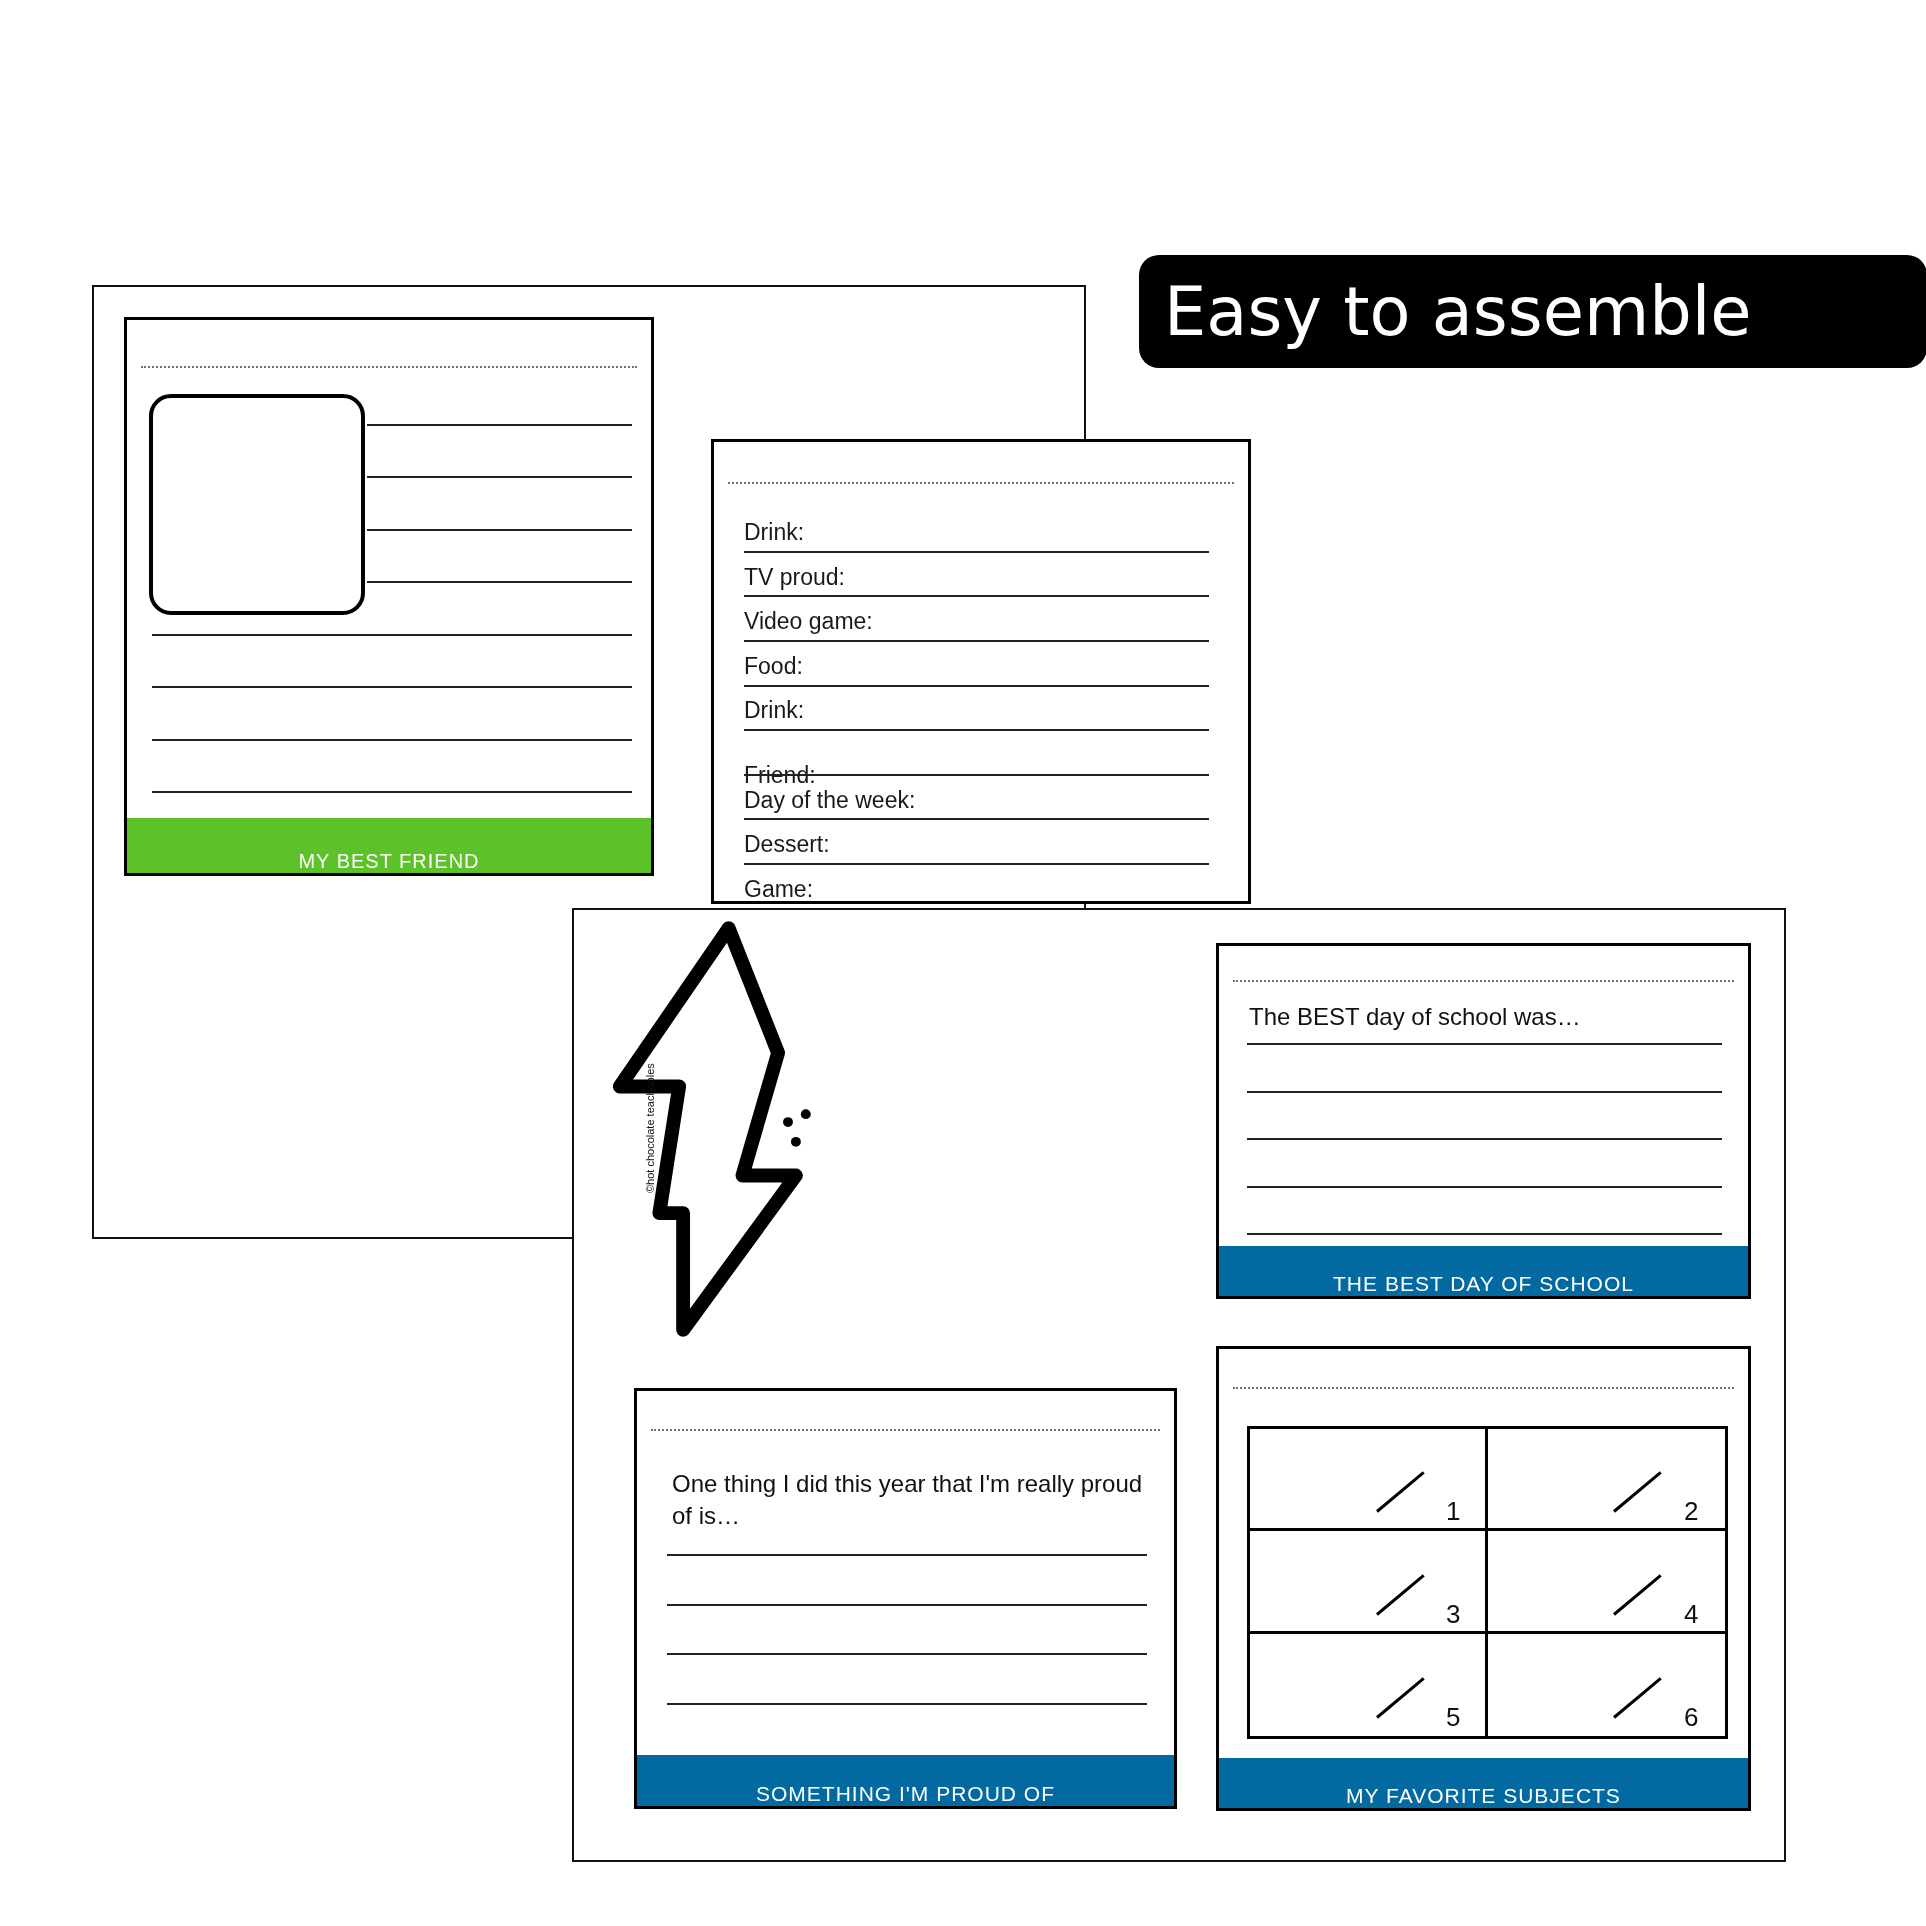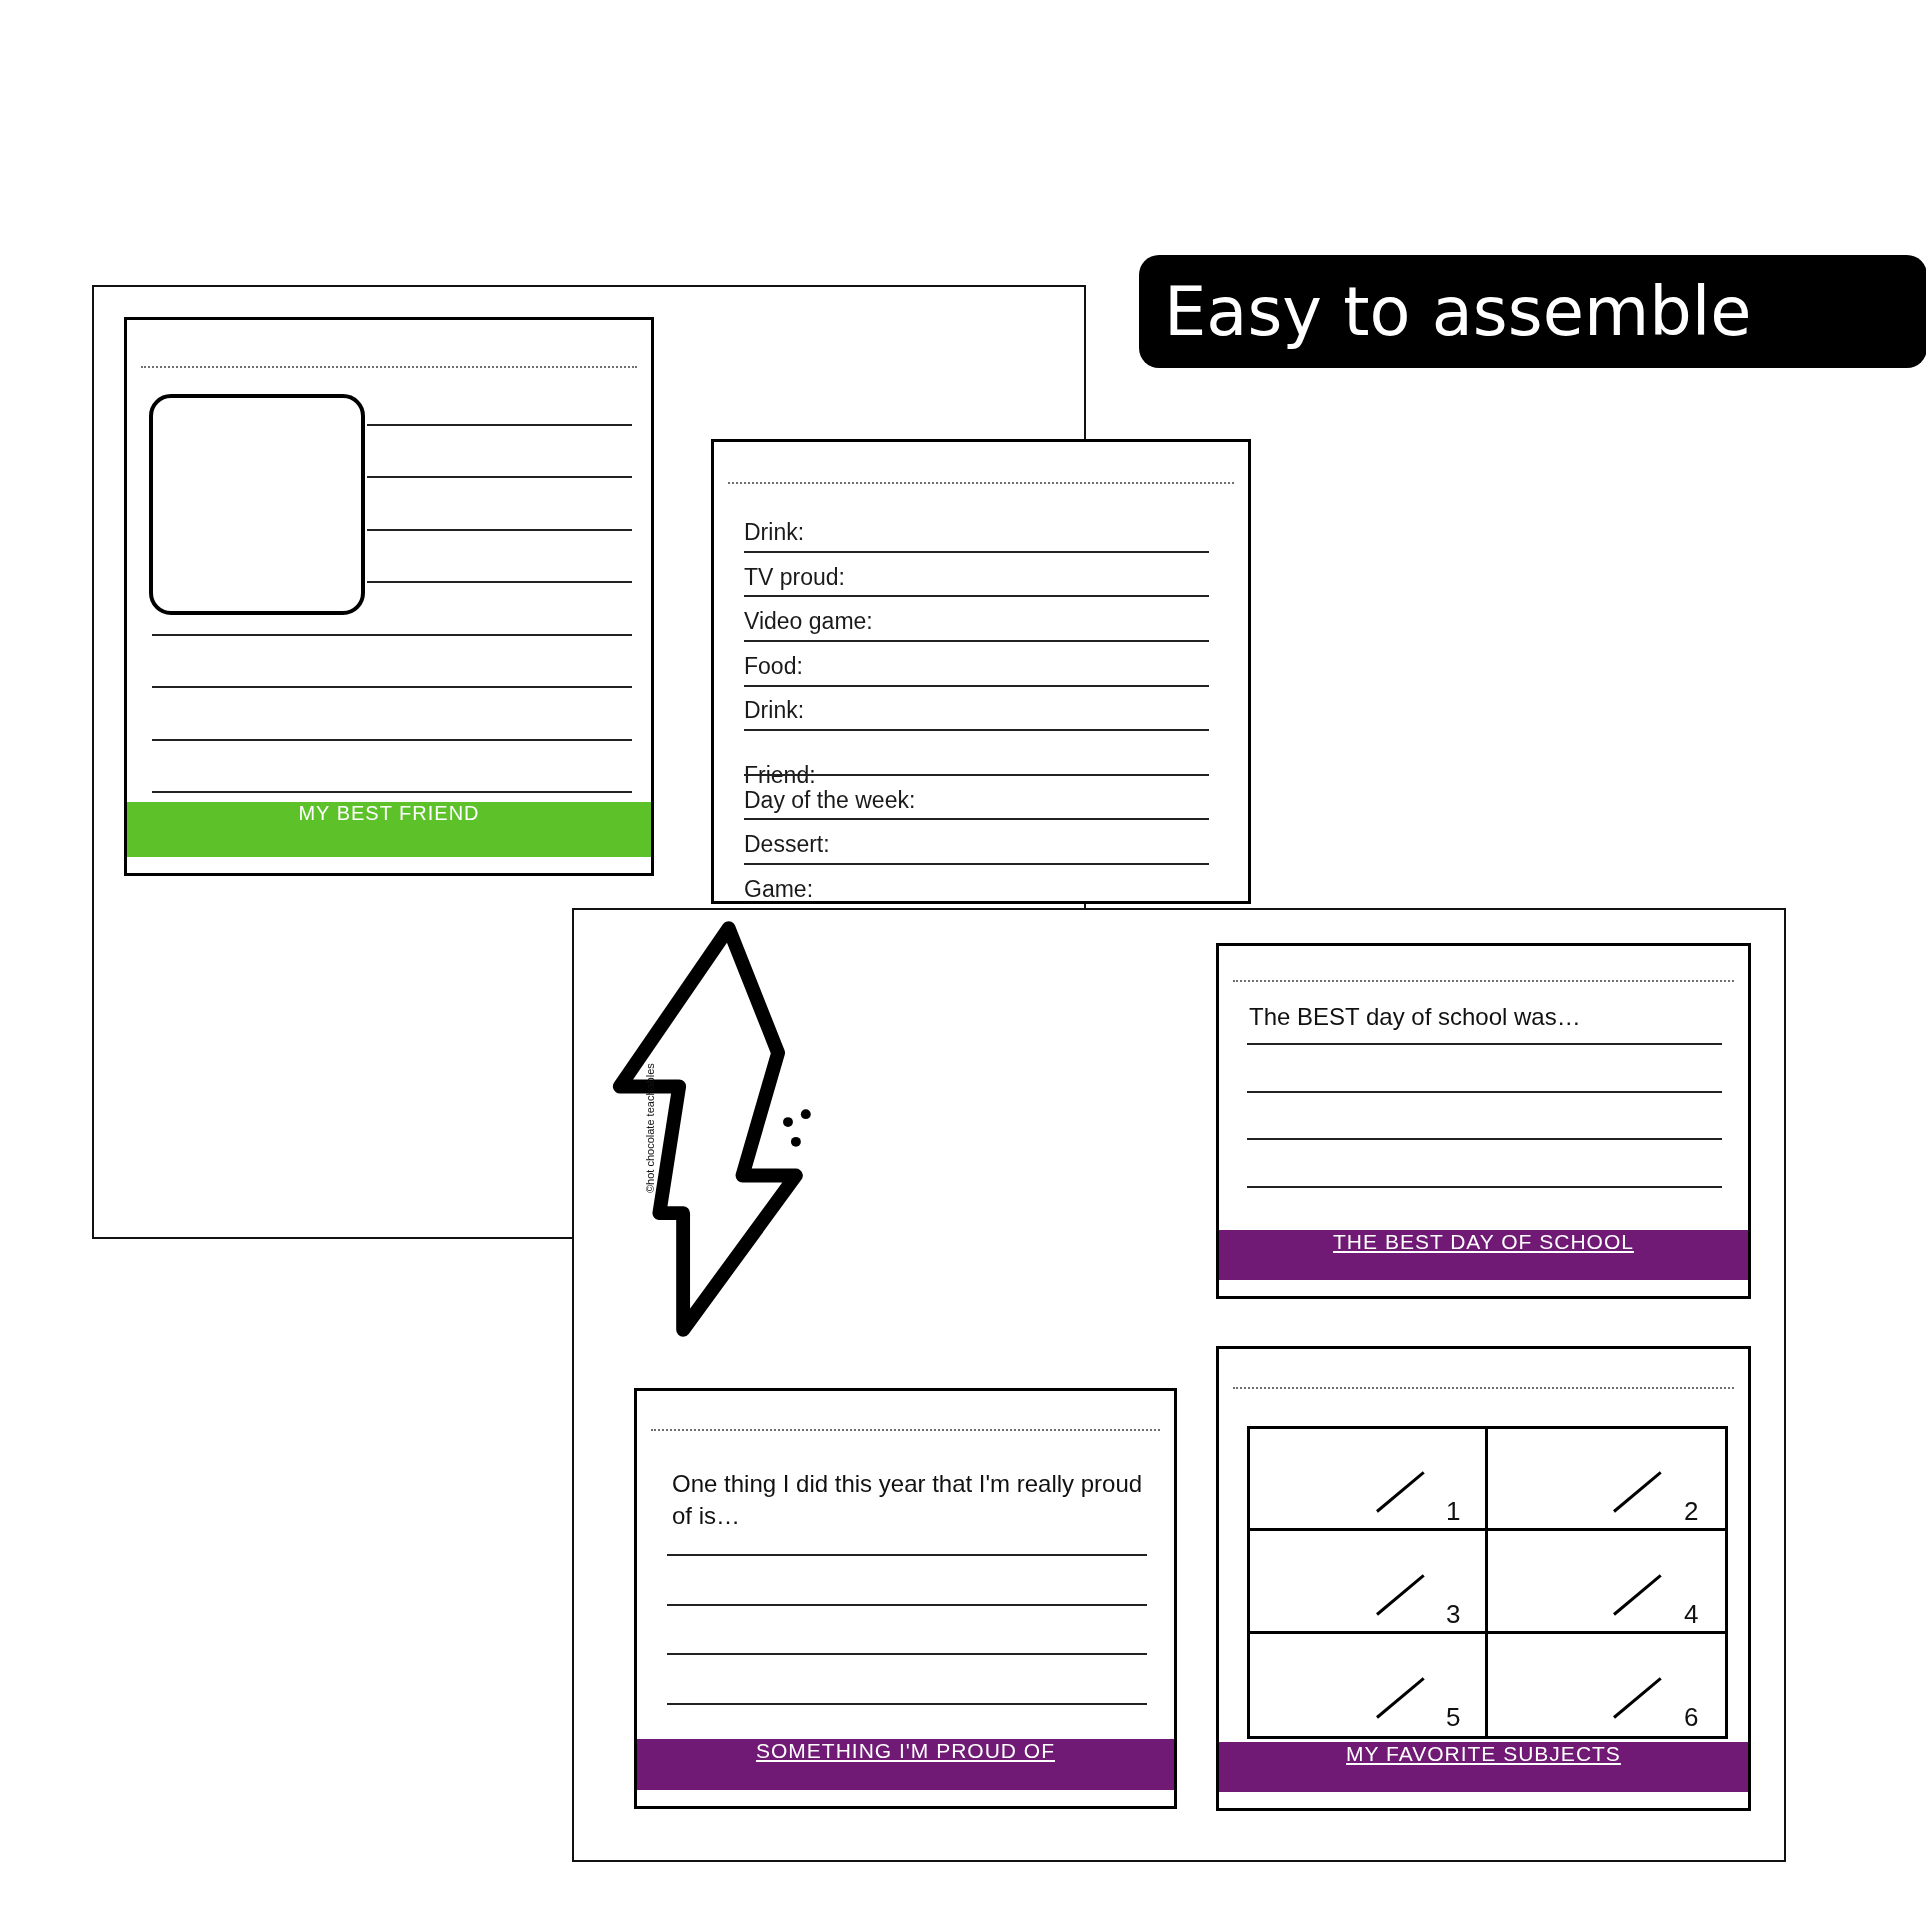"MY BEST FRIEND" .footer-bar { align-items: flex-start -> flex-end; bottom: 16px -> 0 }
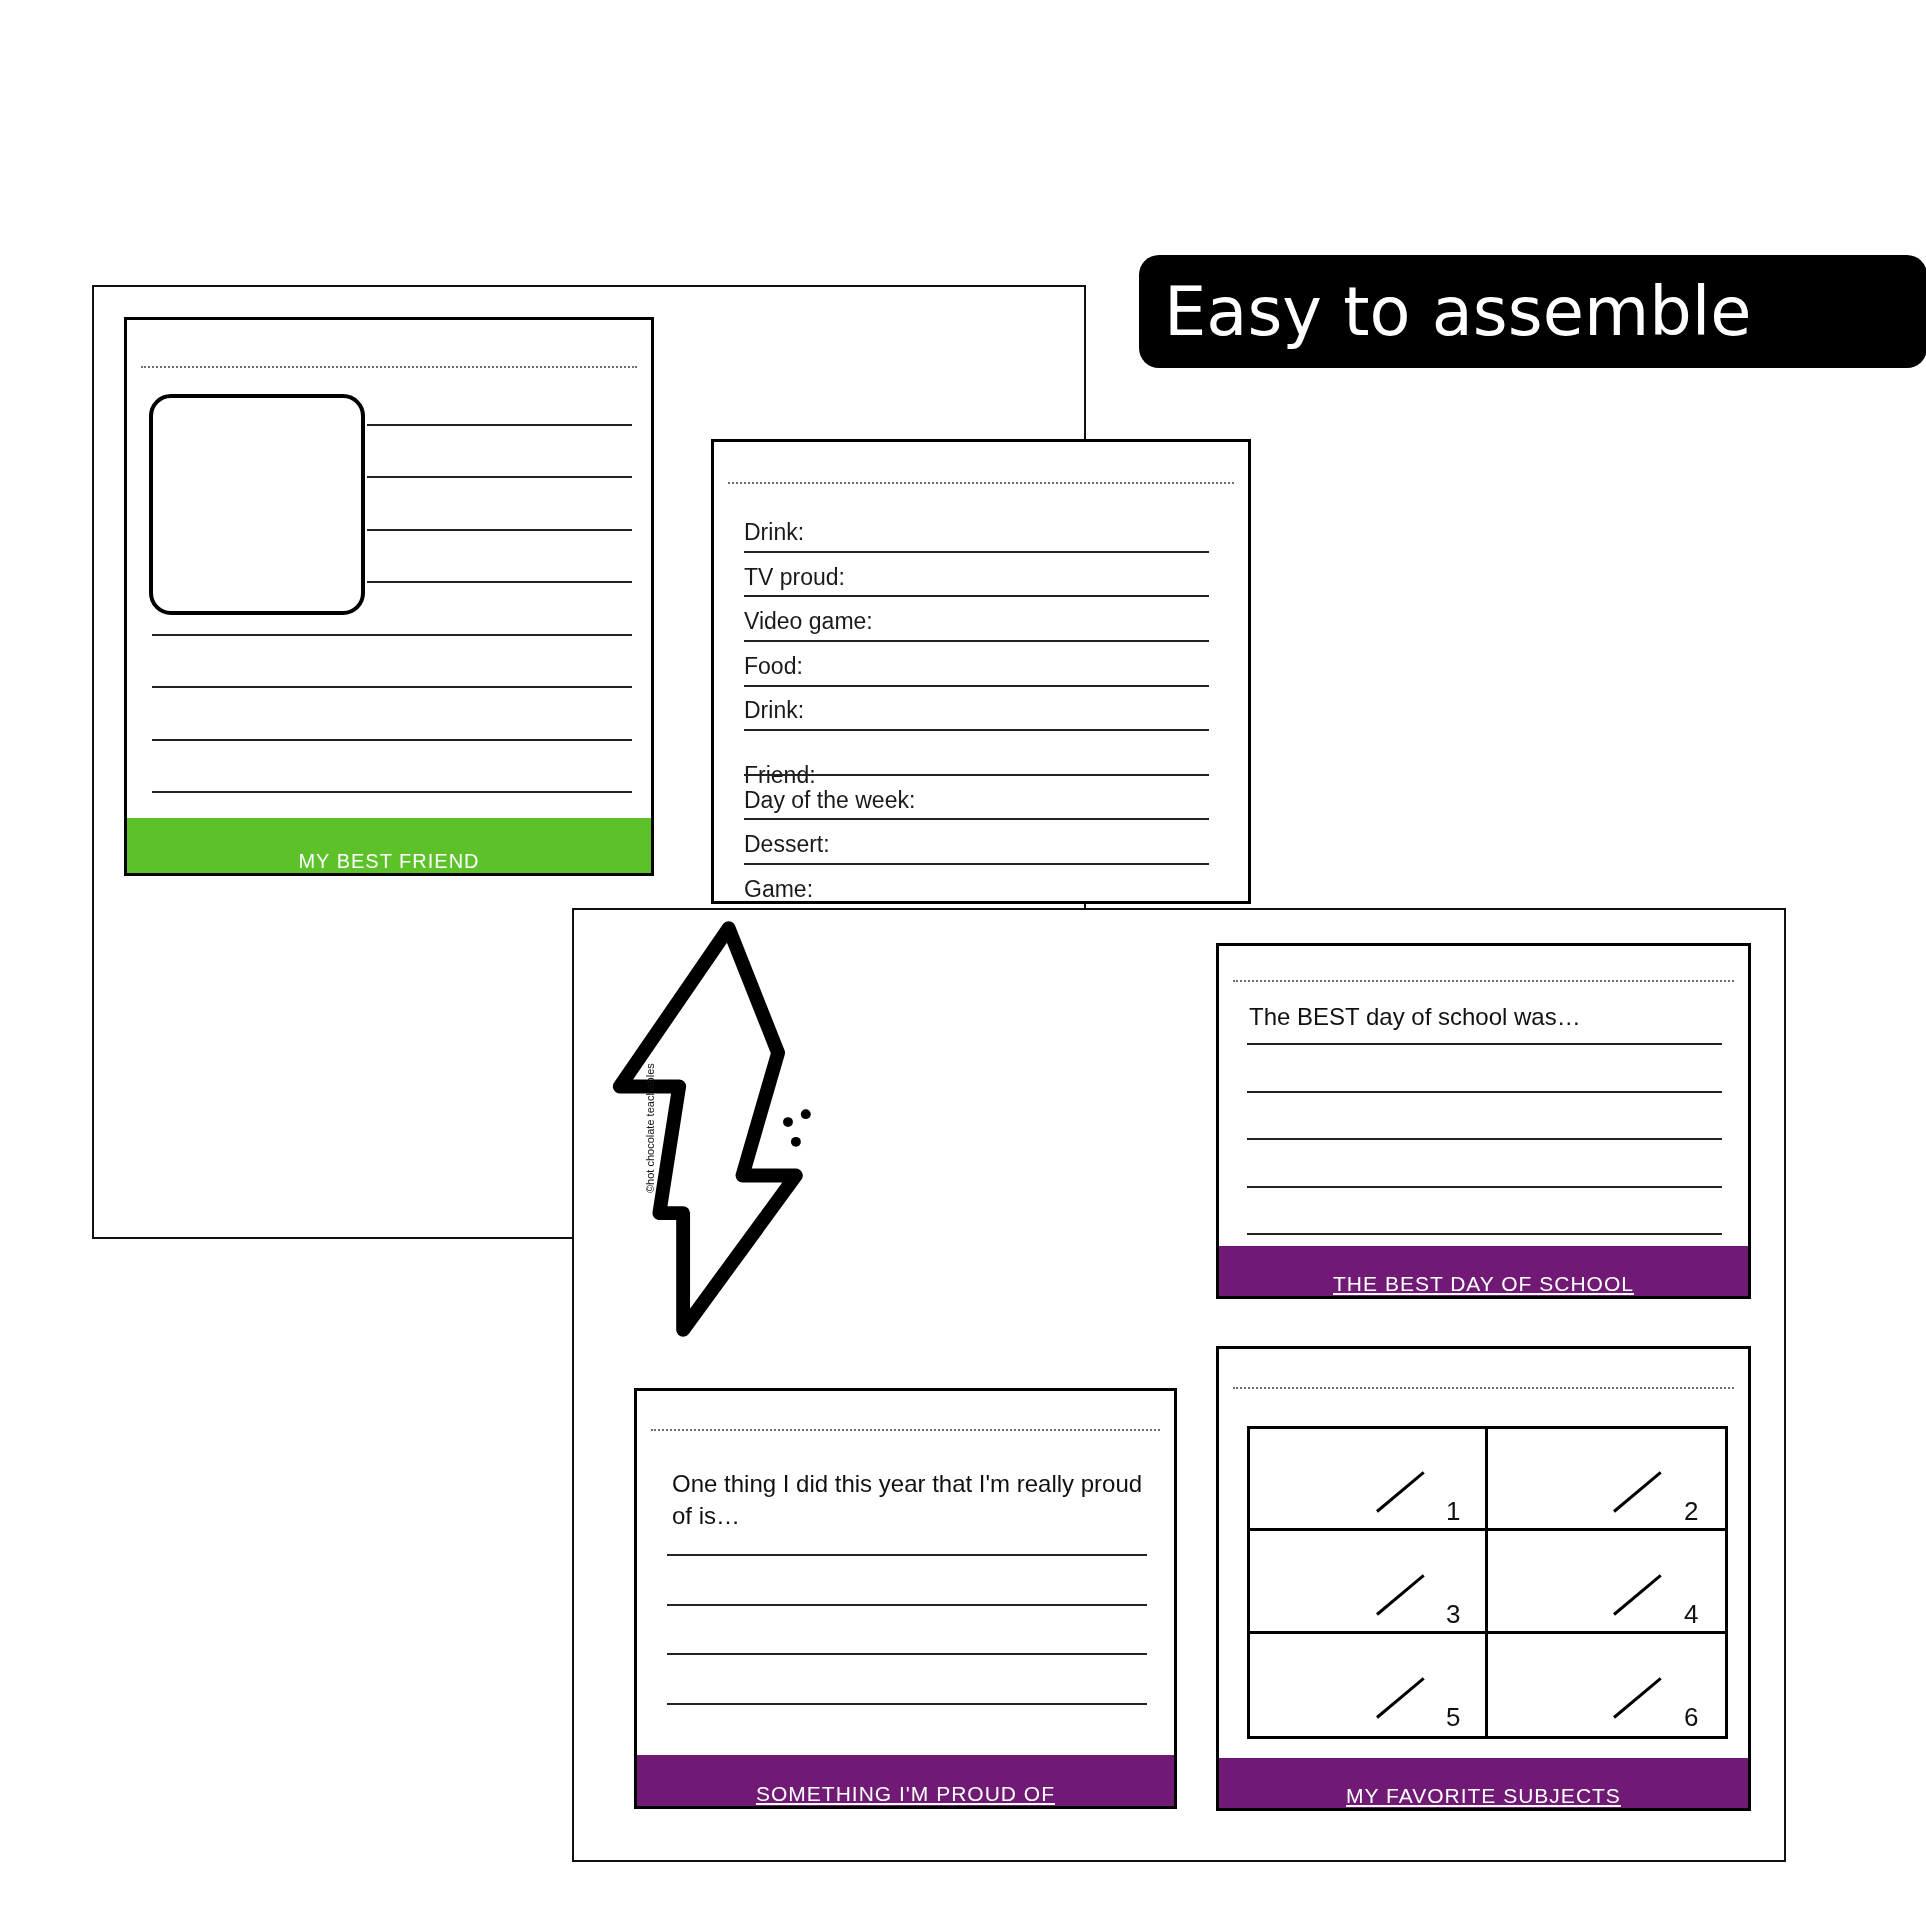"THE BEST DAY OF SCHOOL" .footer-black { background: #701a75 -> #0369a1; text-decoration: underline -> none }
